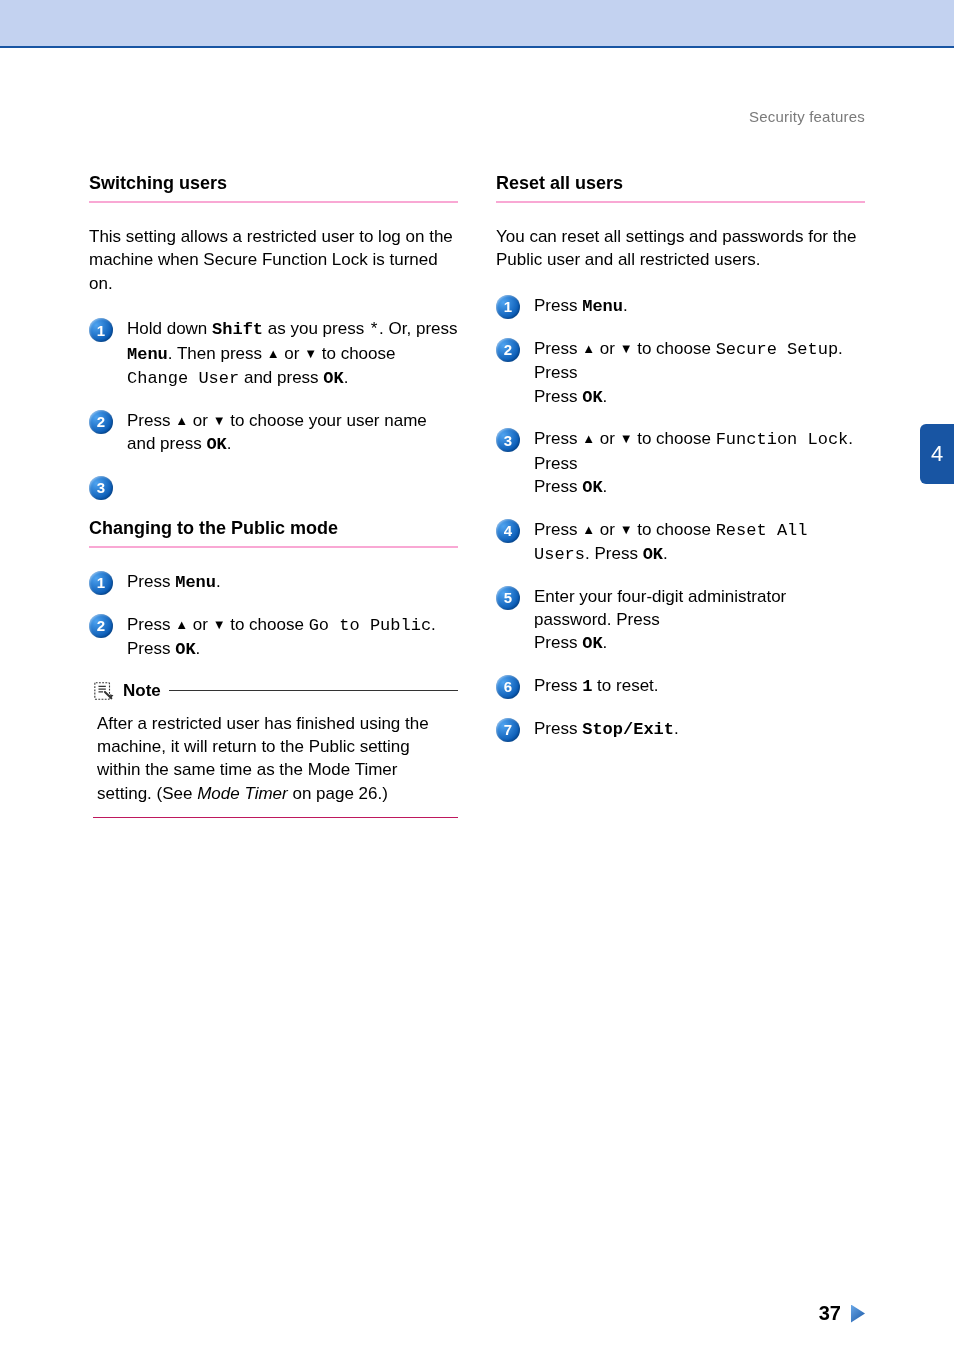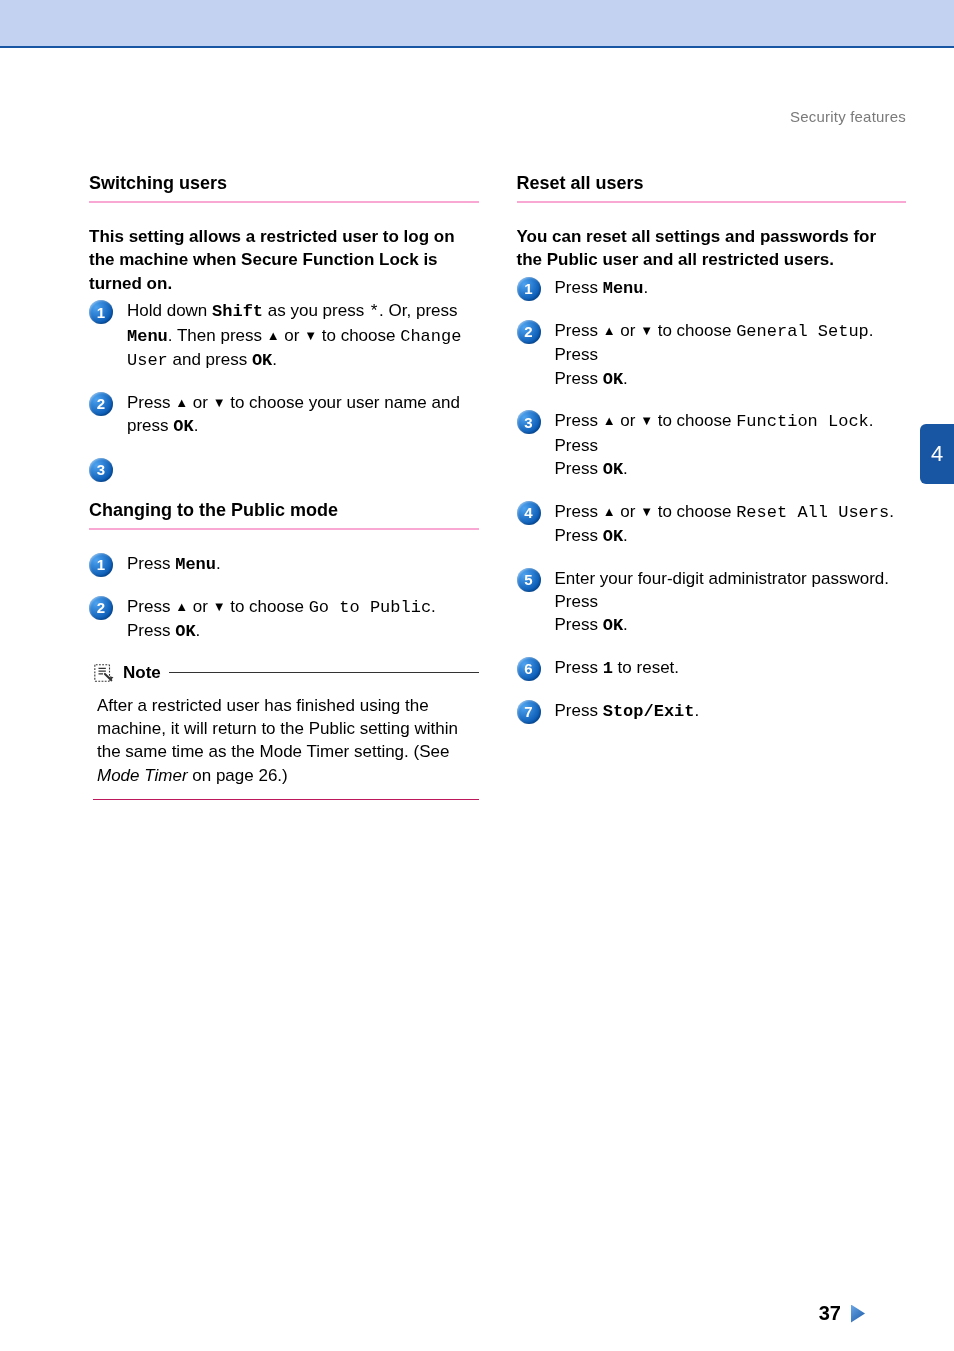"Security features" .page { padding: 60px 48px 0 89px -> 60px 89px 0 89px }
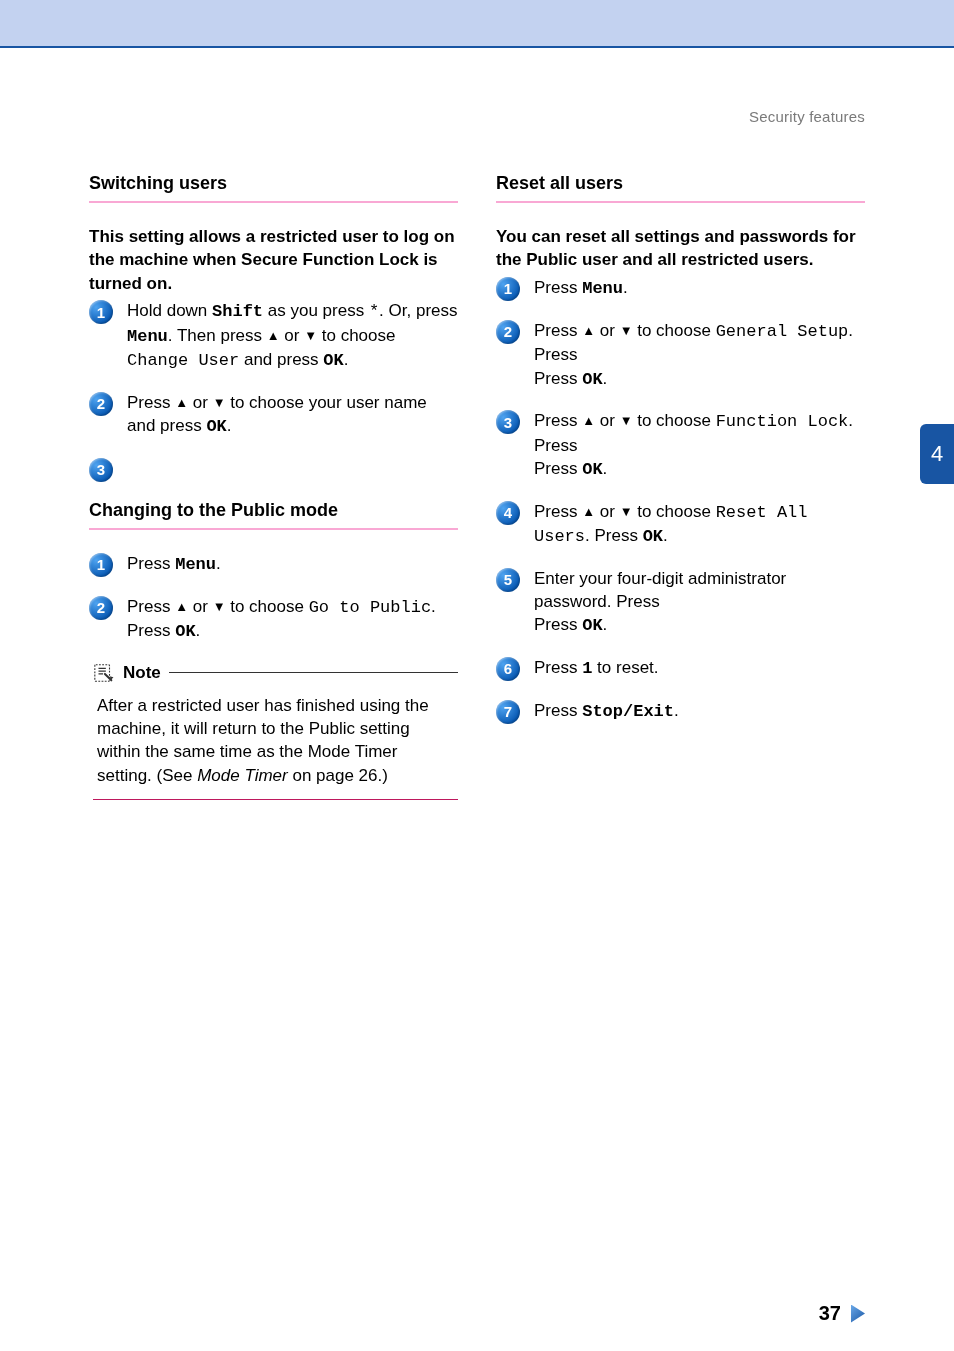"This setting allows a restricted" p.lead { font-weight: bold -> none; margin-bottom: 4px -> 22px }
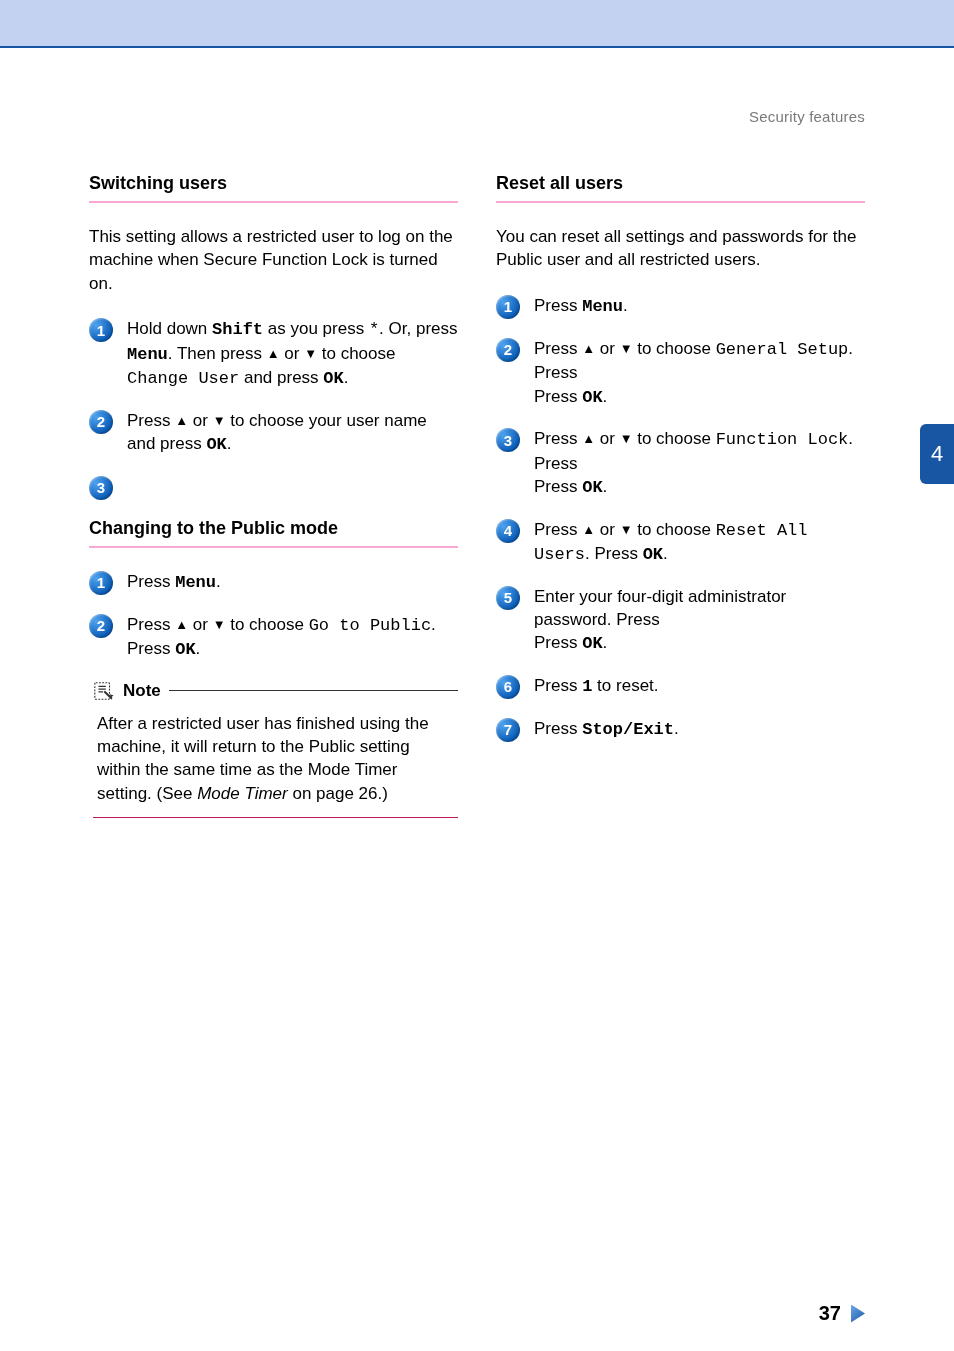"General Setup" span.mono { text: General -> Secure }
